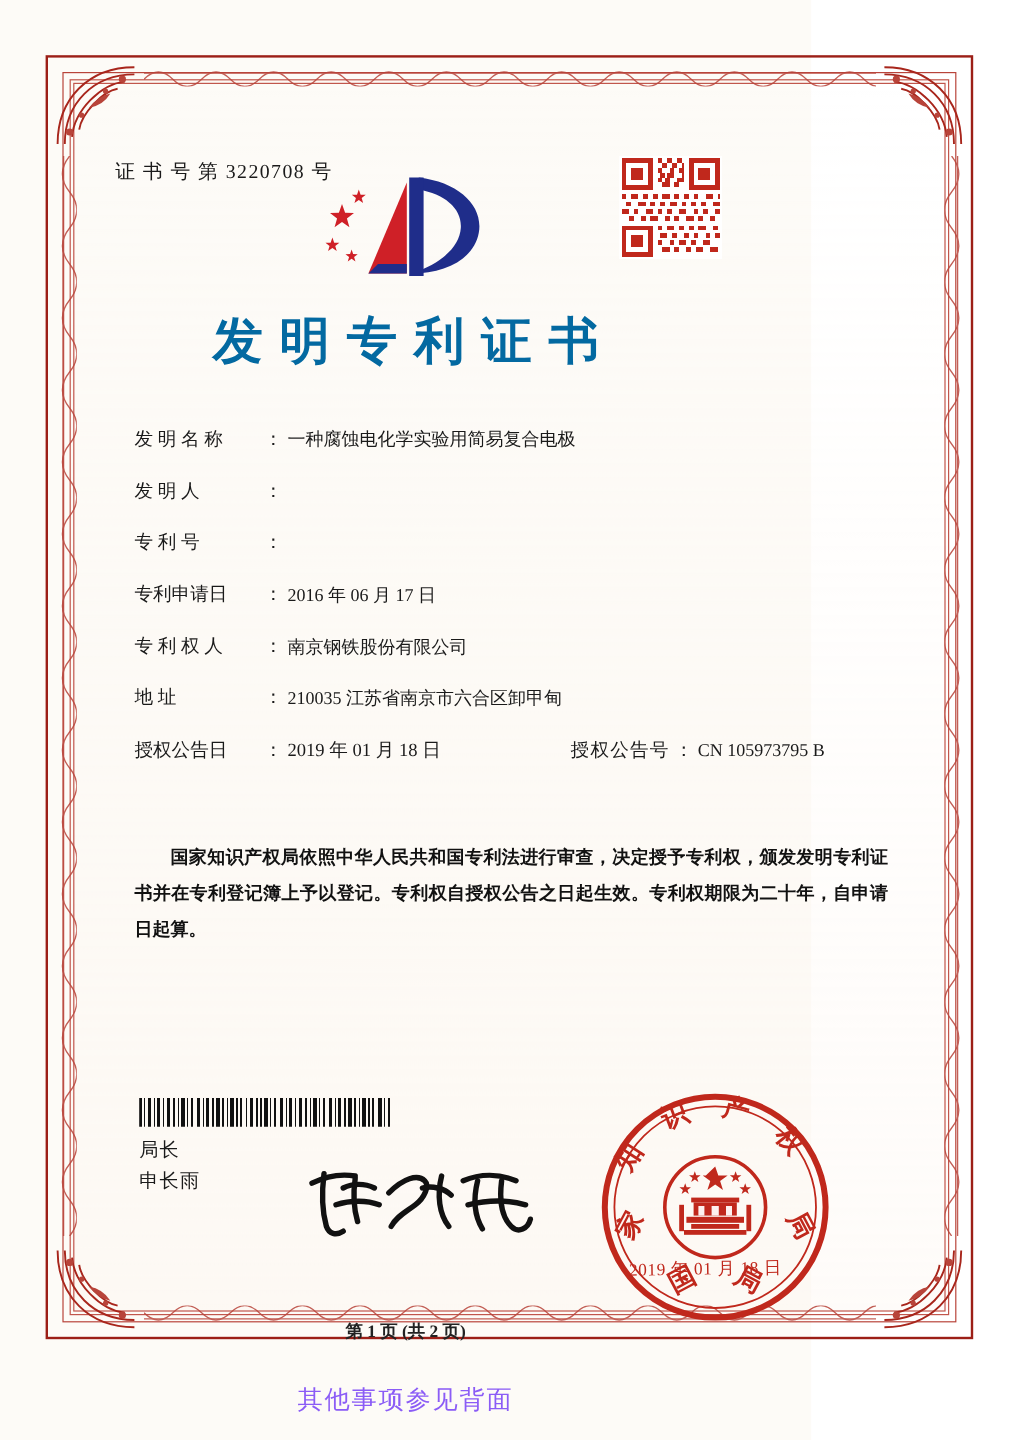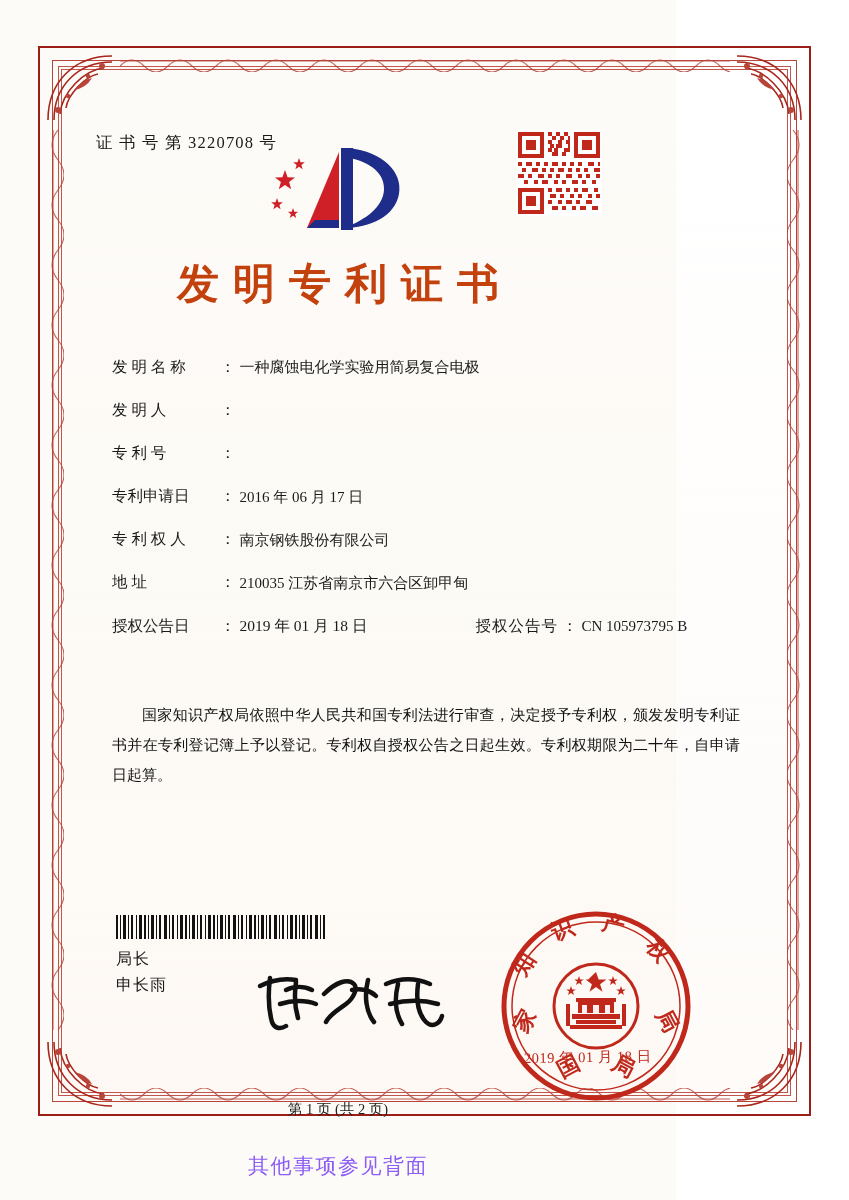"发明专利证书" .title { color: #c2410c -> #0369a1 }
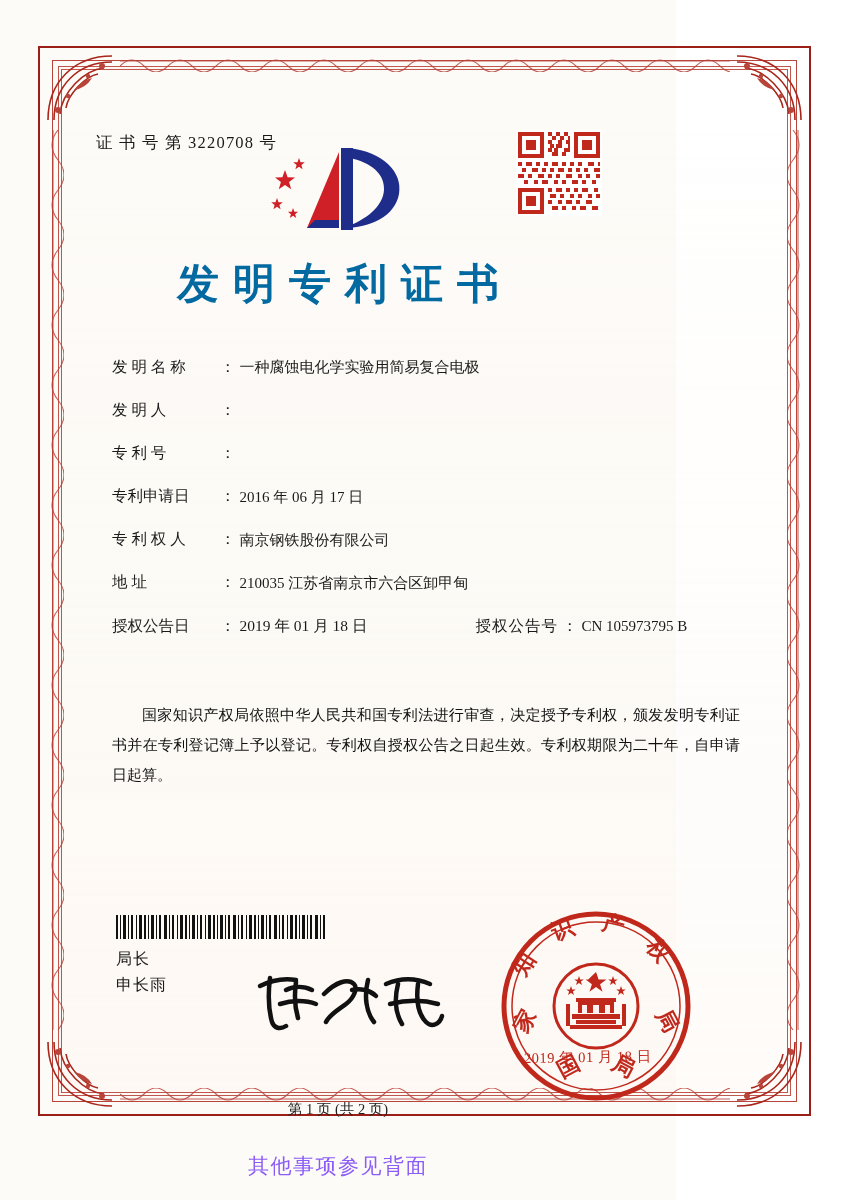"国家知识产权局依照中华人民共和国专利法进行审查，决定授予专利权，颁发发明专利证书" .paras { font-weight: none -> bold }
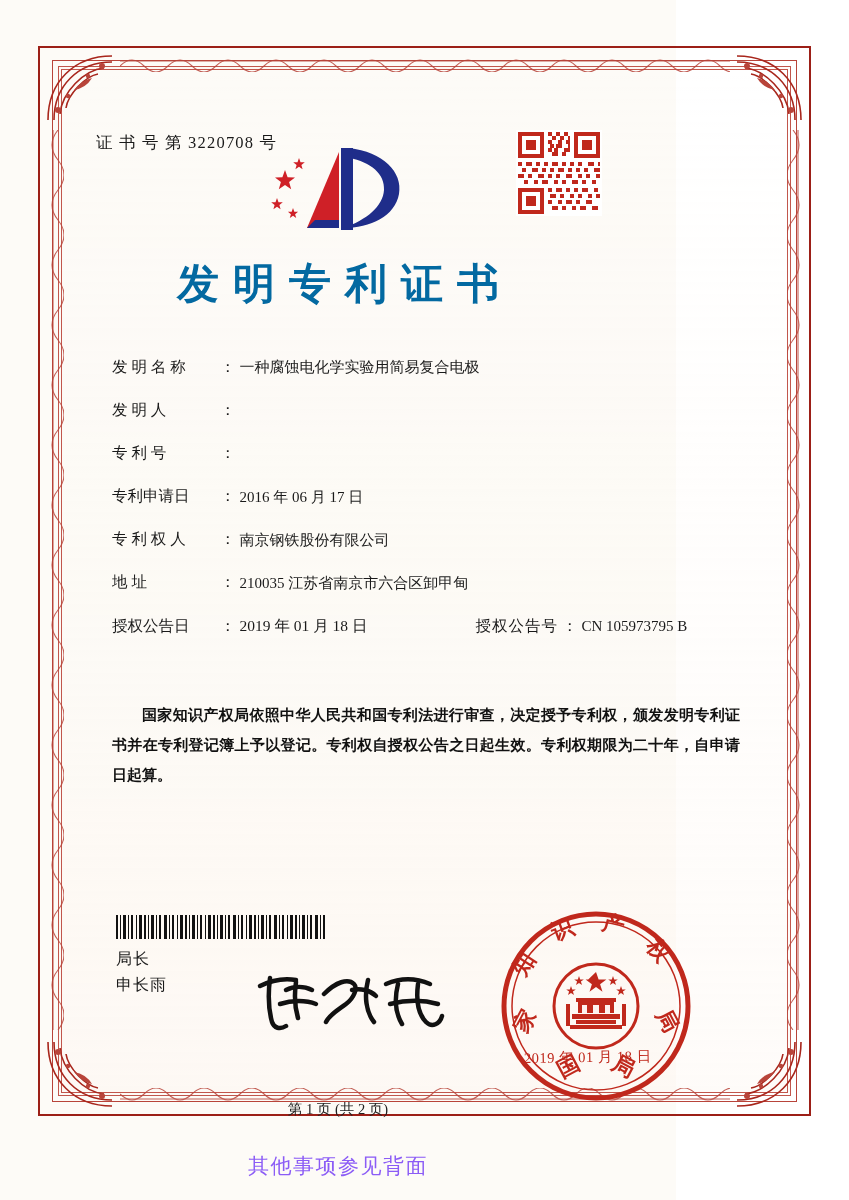"第 1 页 (共 2" .page-num { font-weight: none -> bold }
